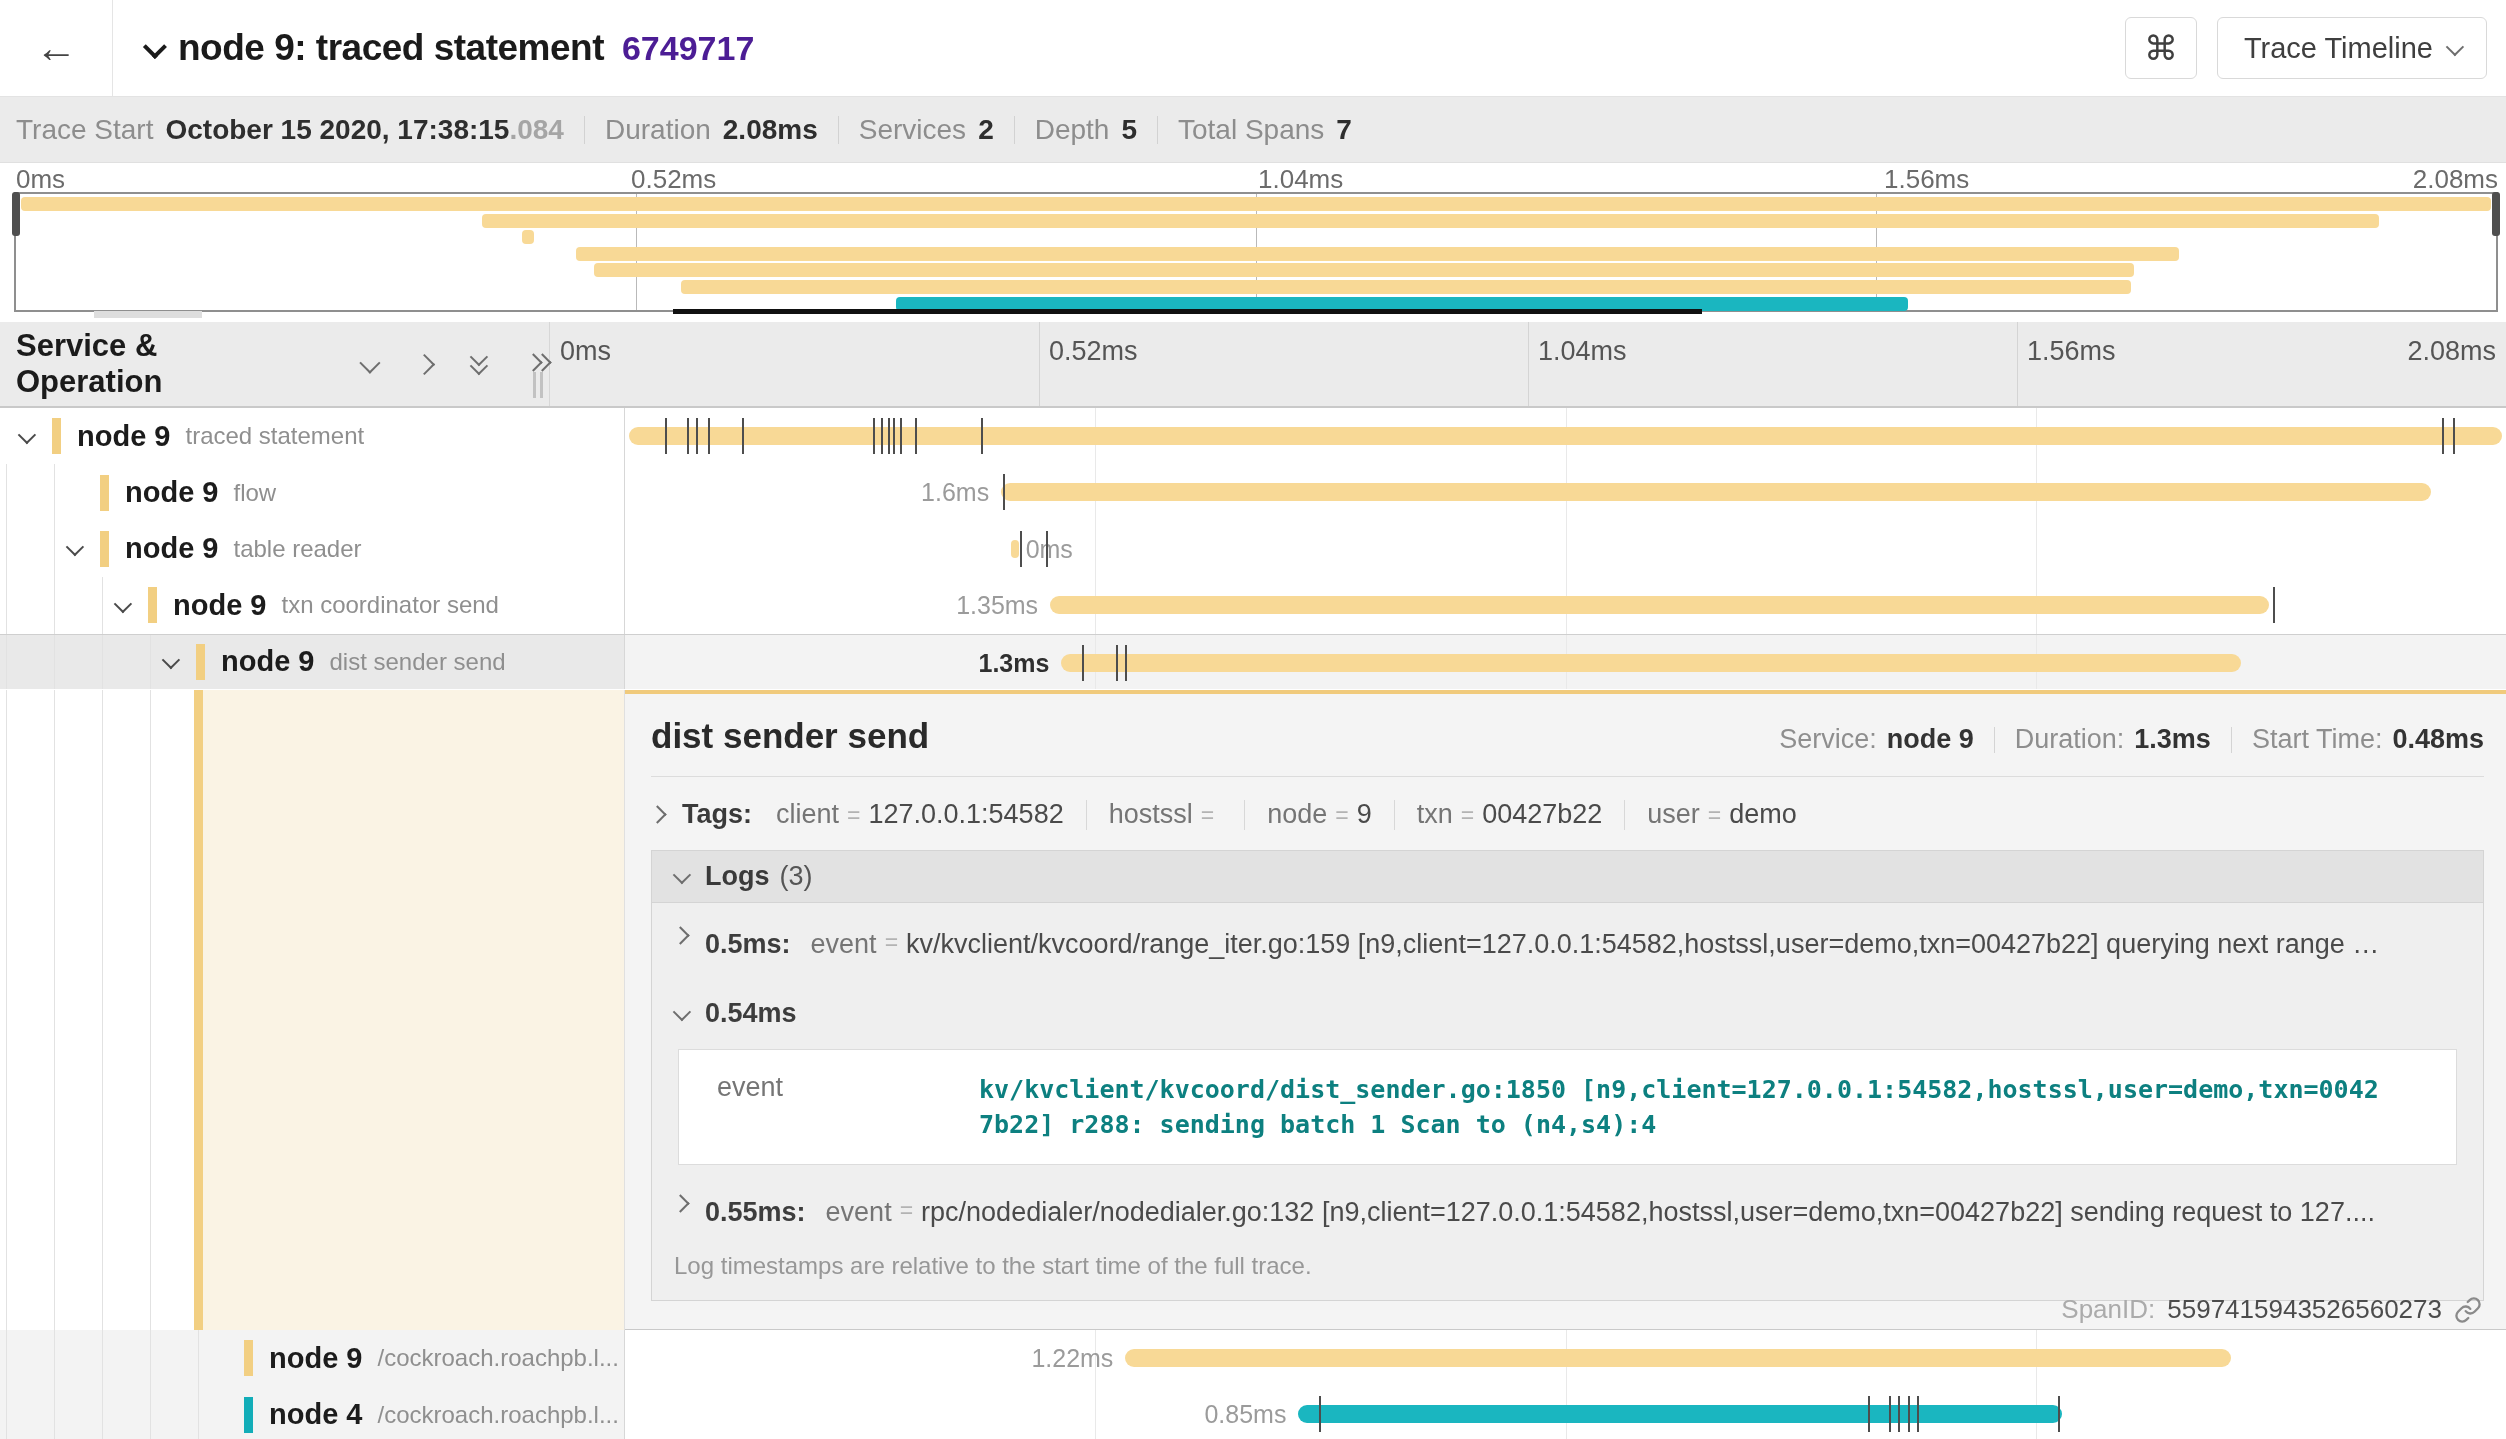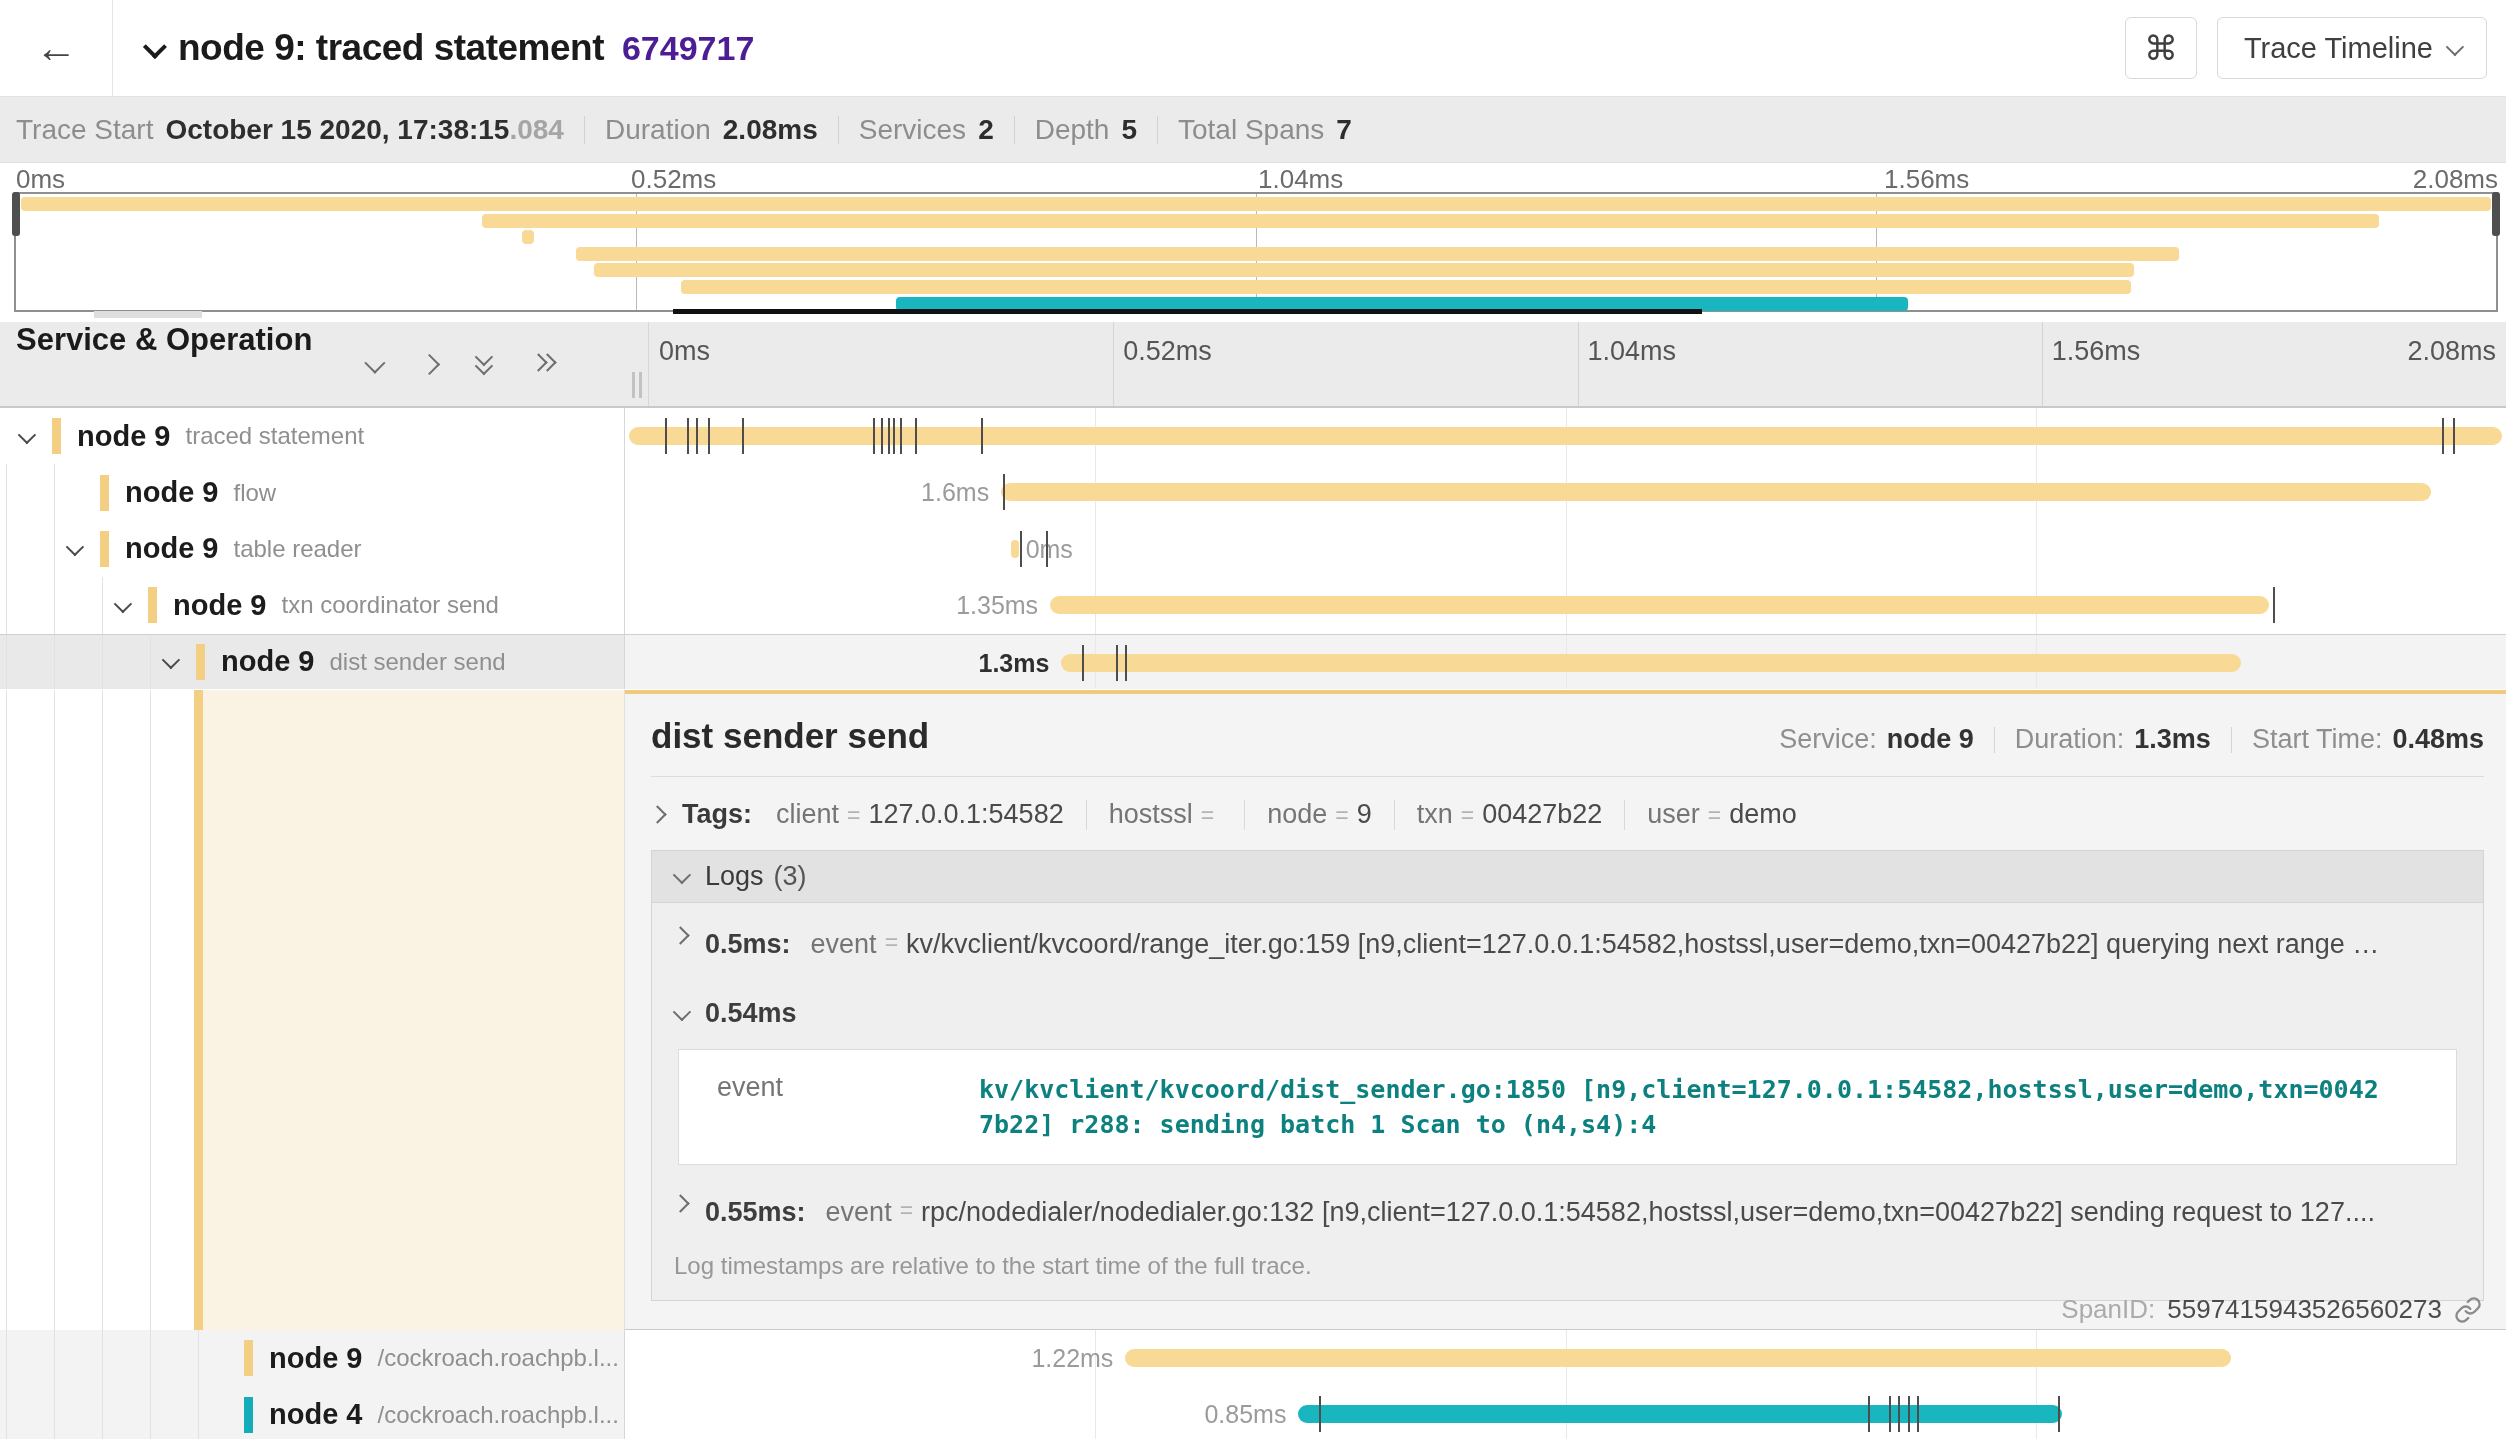"Service & Operation" .gh-left { align-items: none -> center; width: 649px -> 550px }
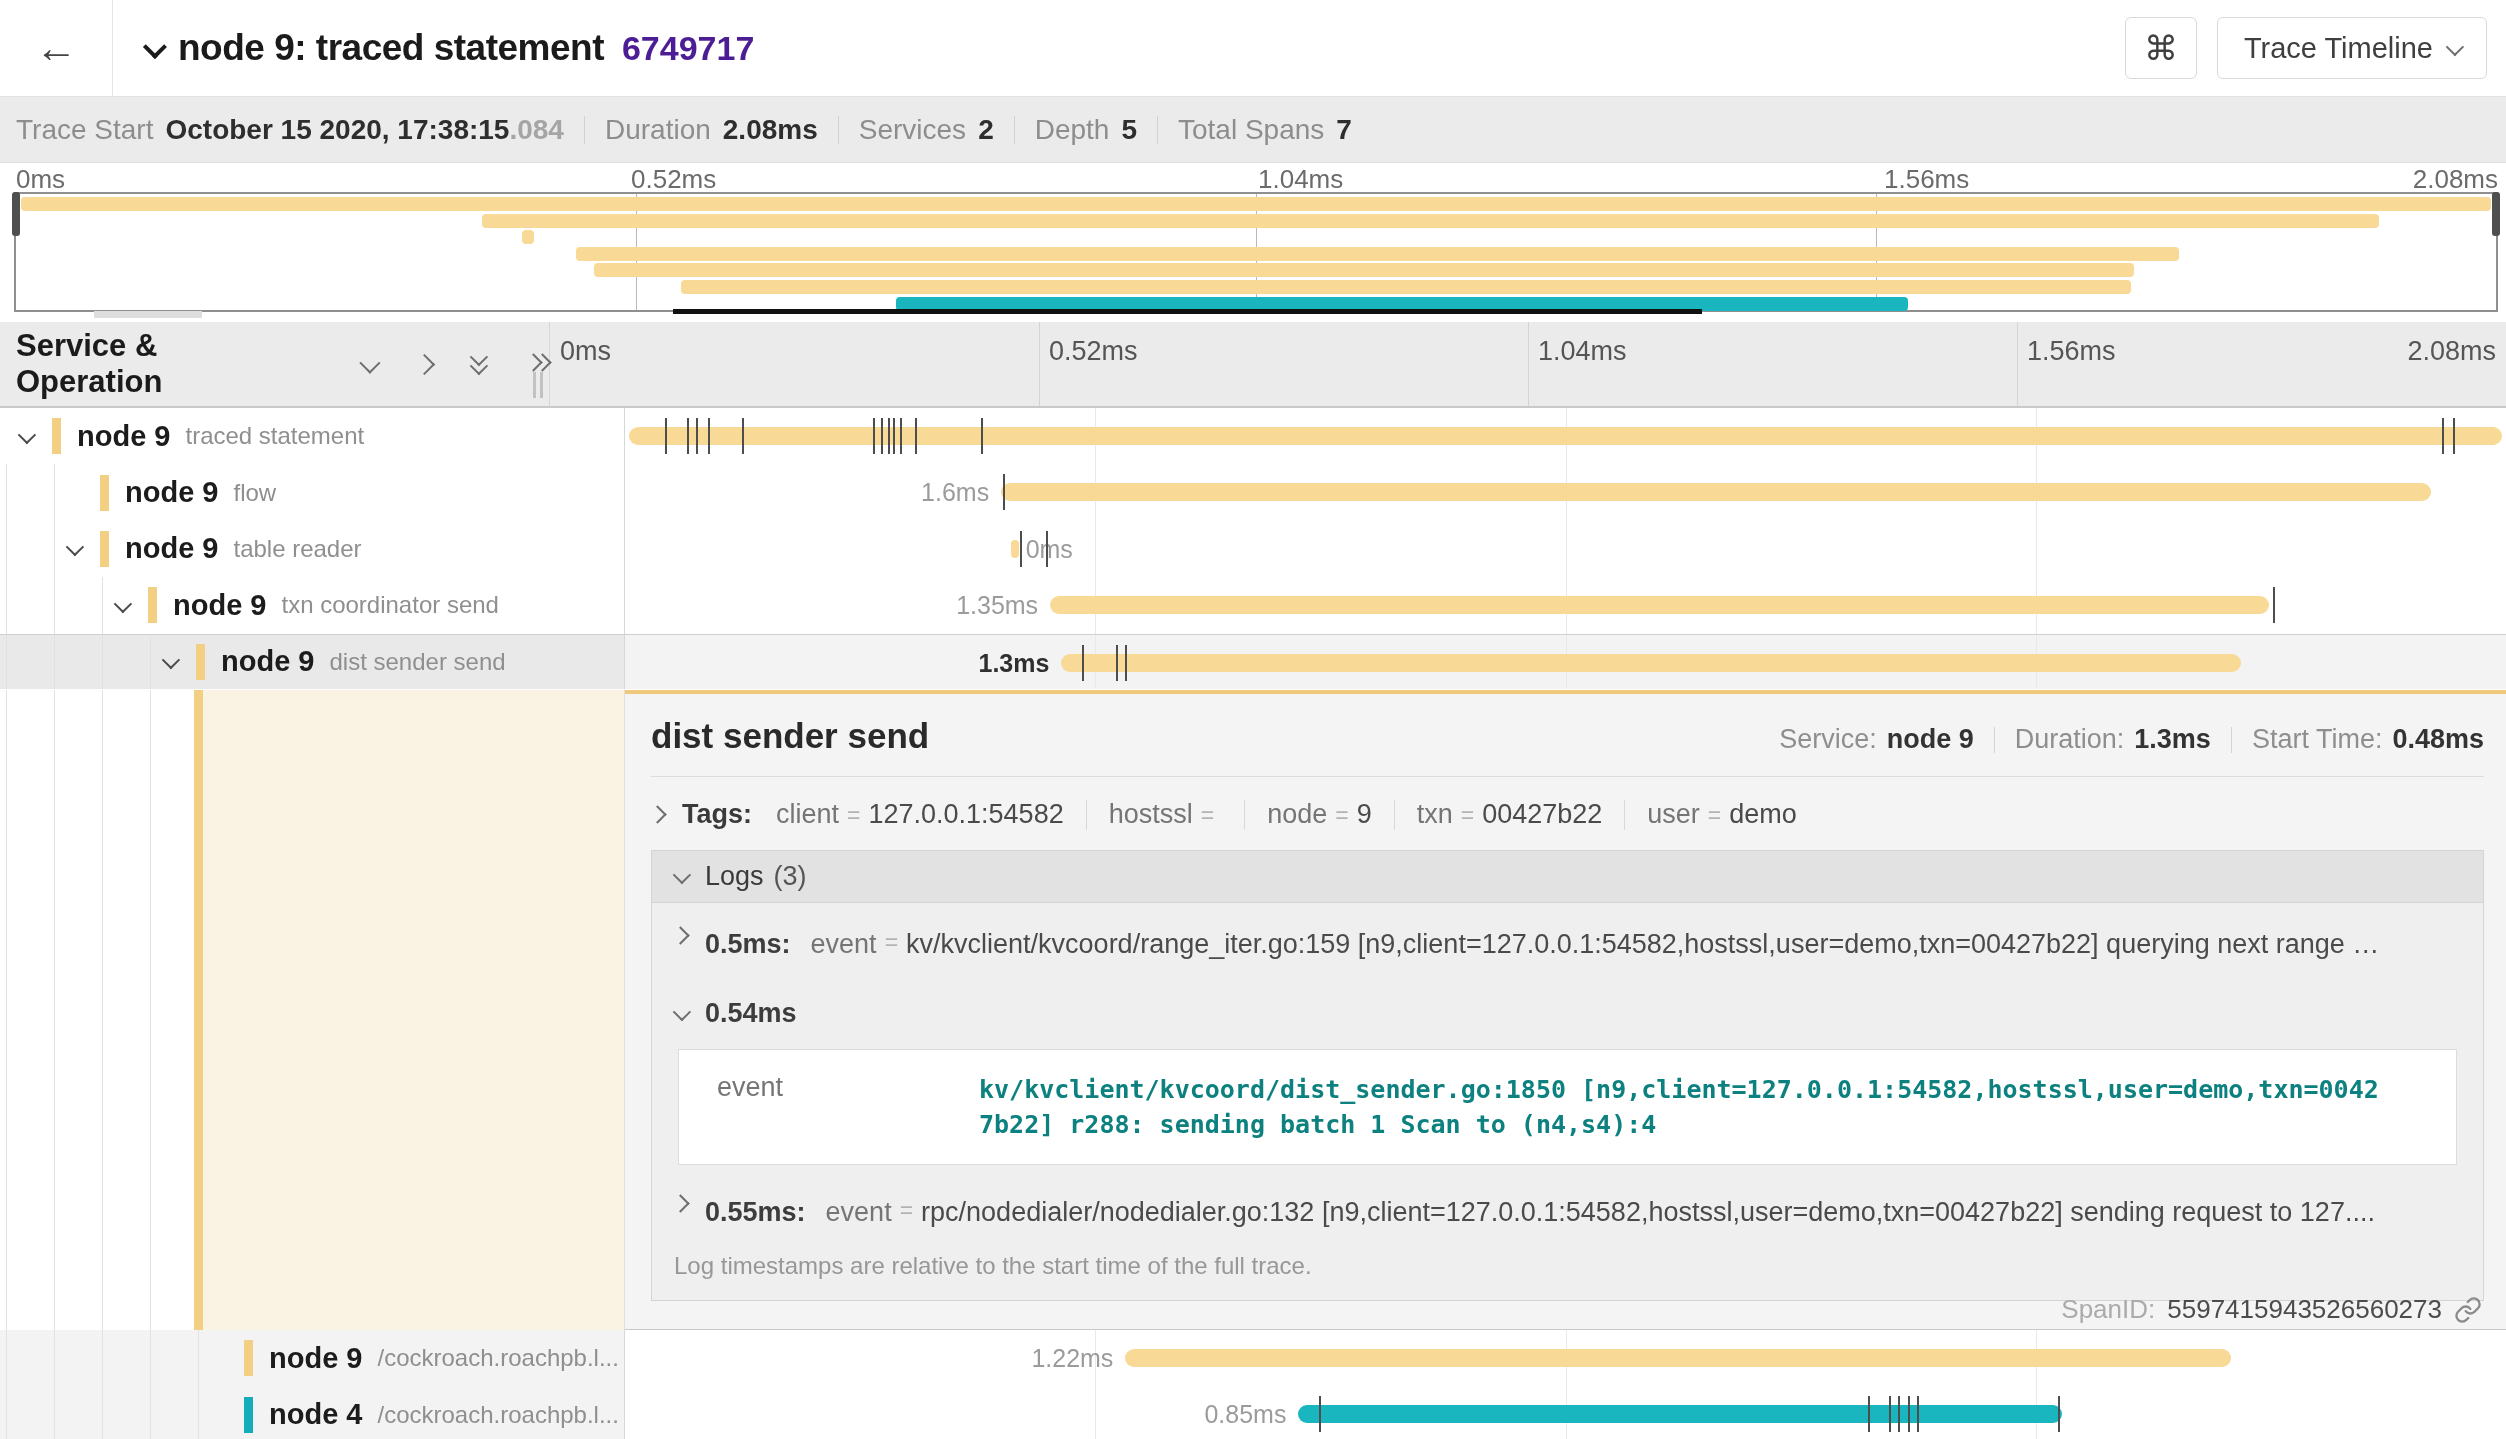"Logs" .logs-title { font-weight: 400 -> 700 }
